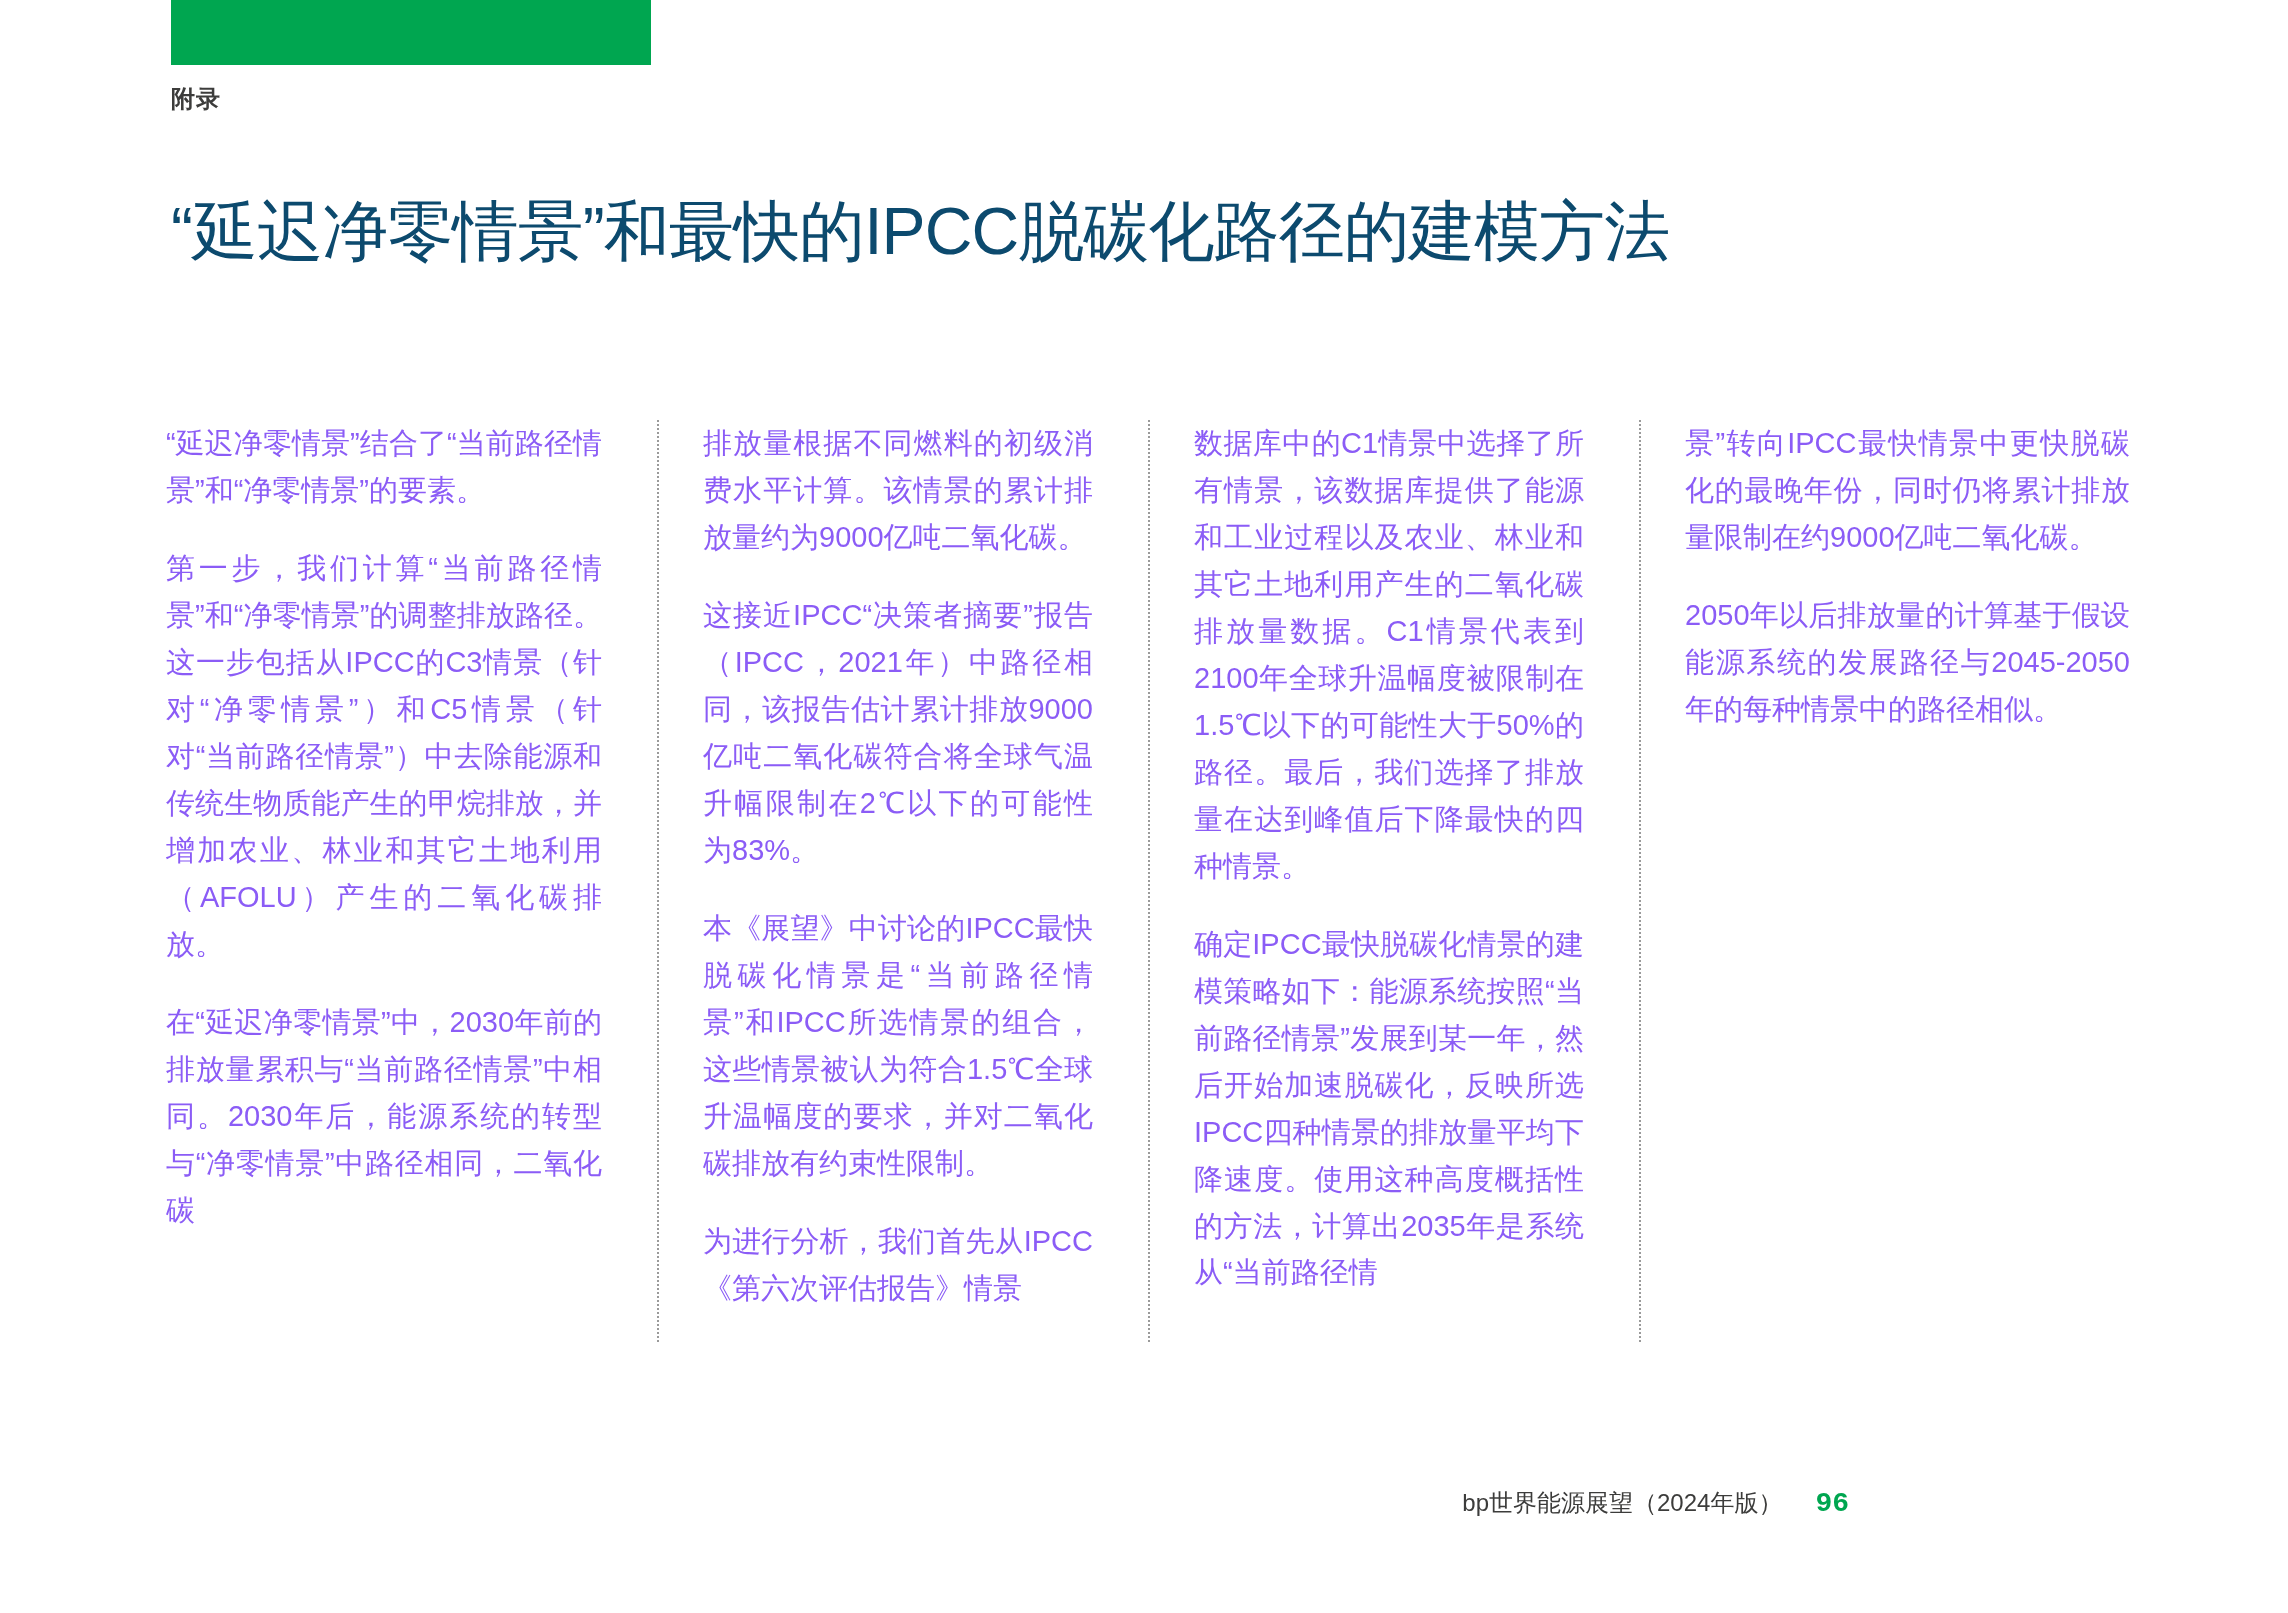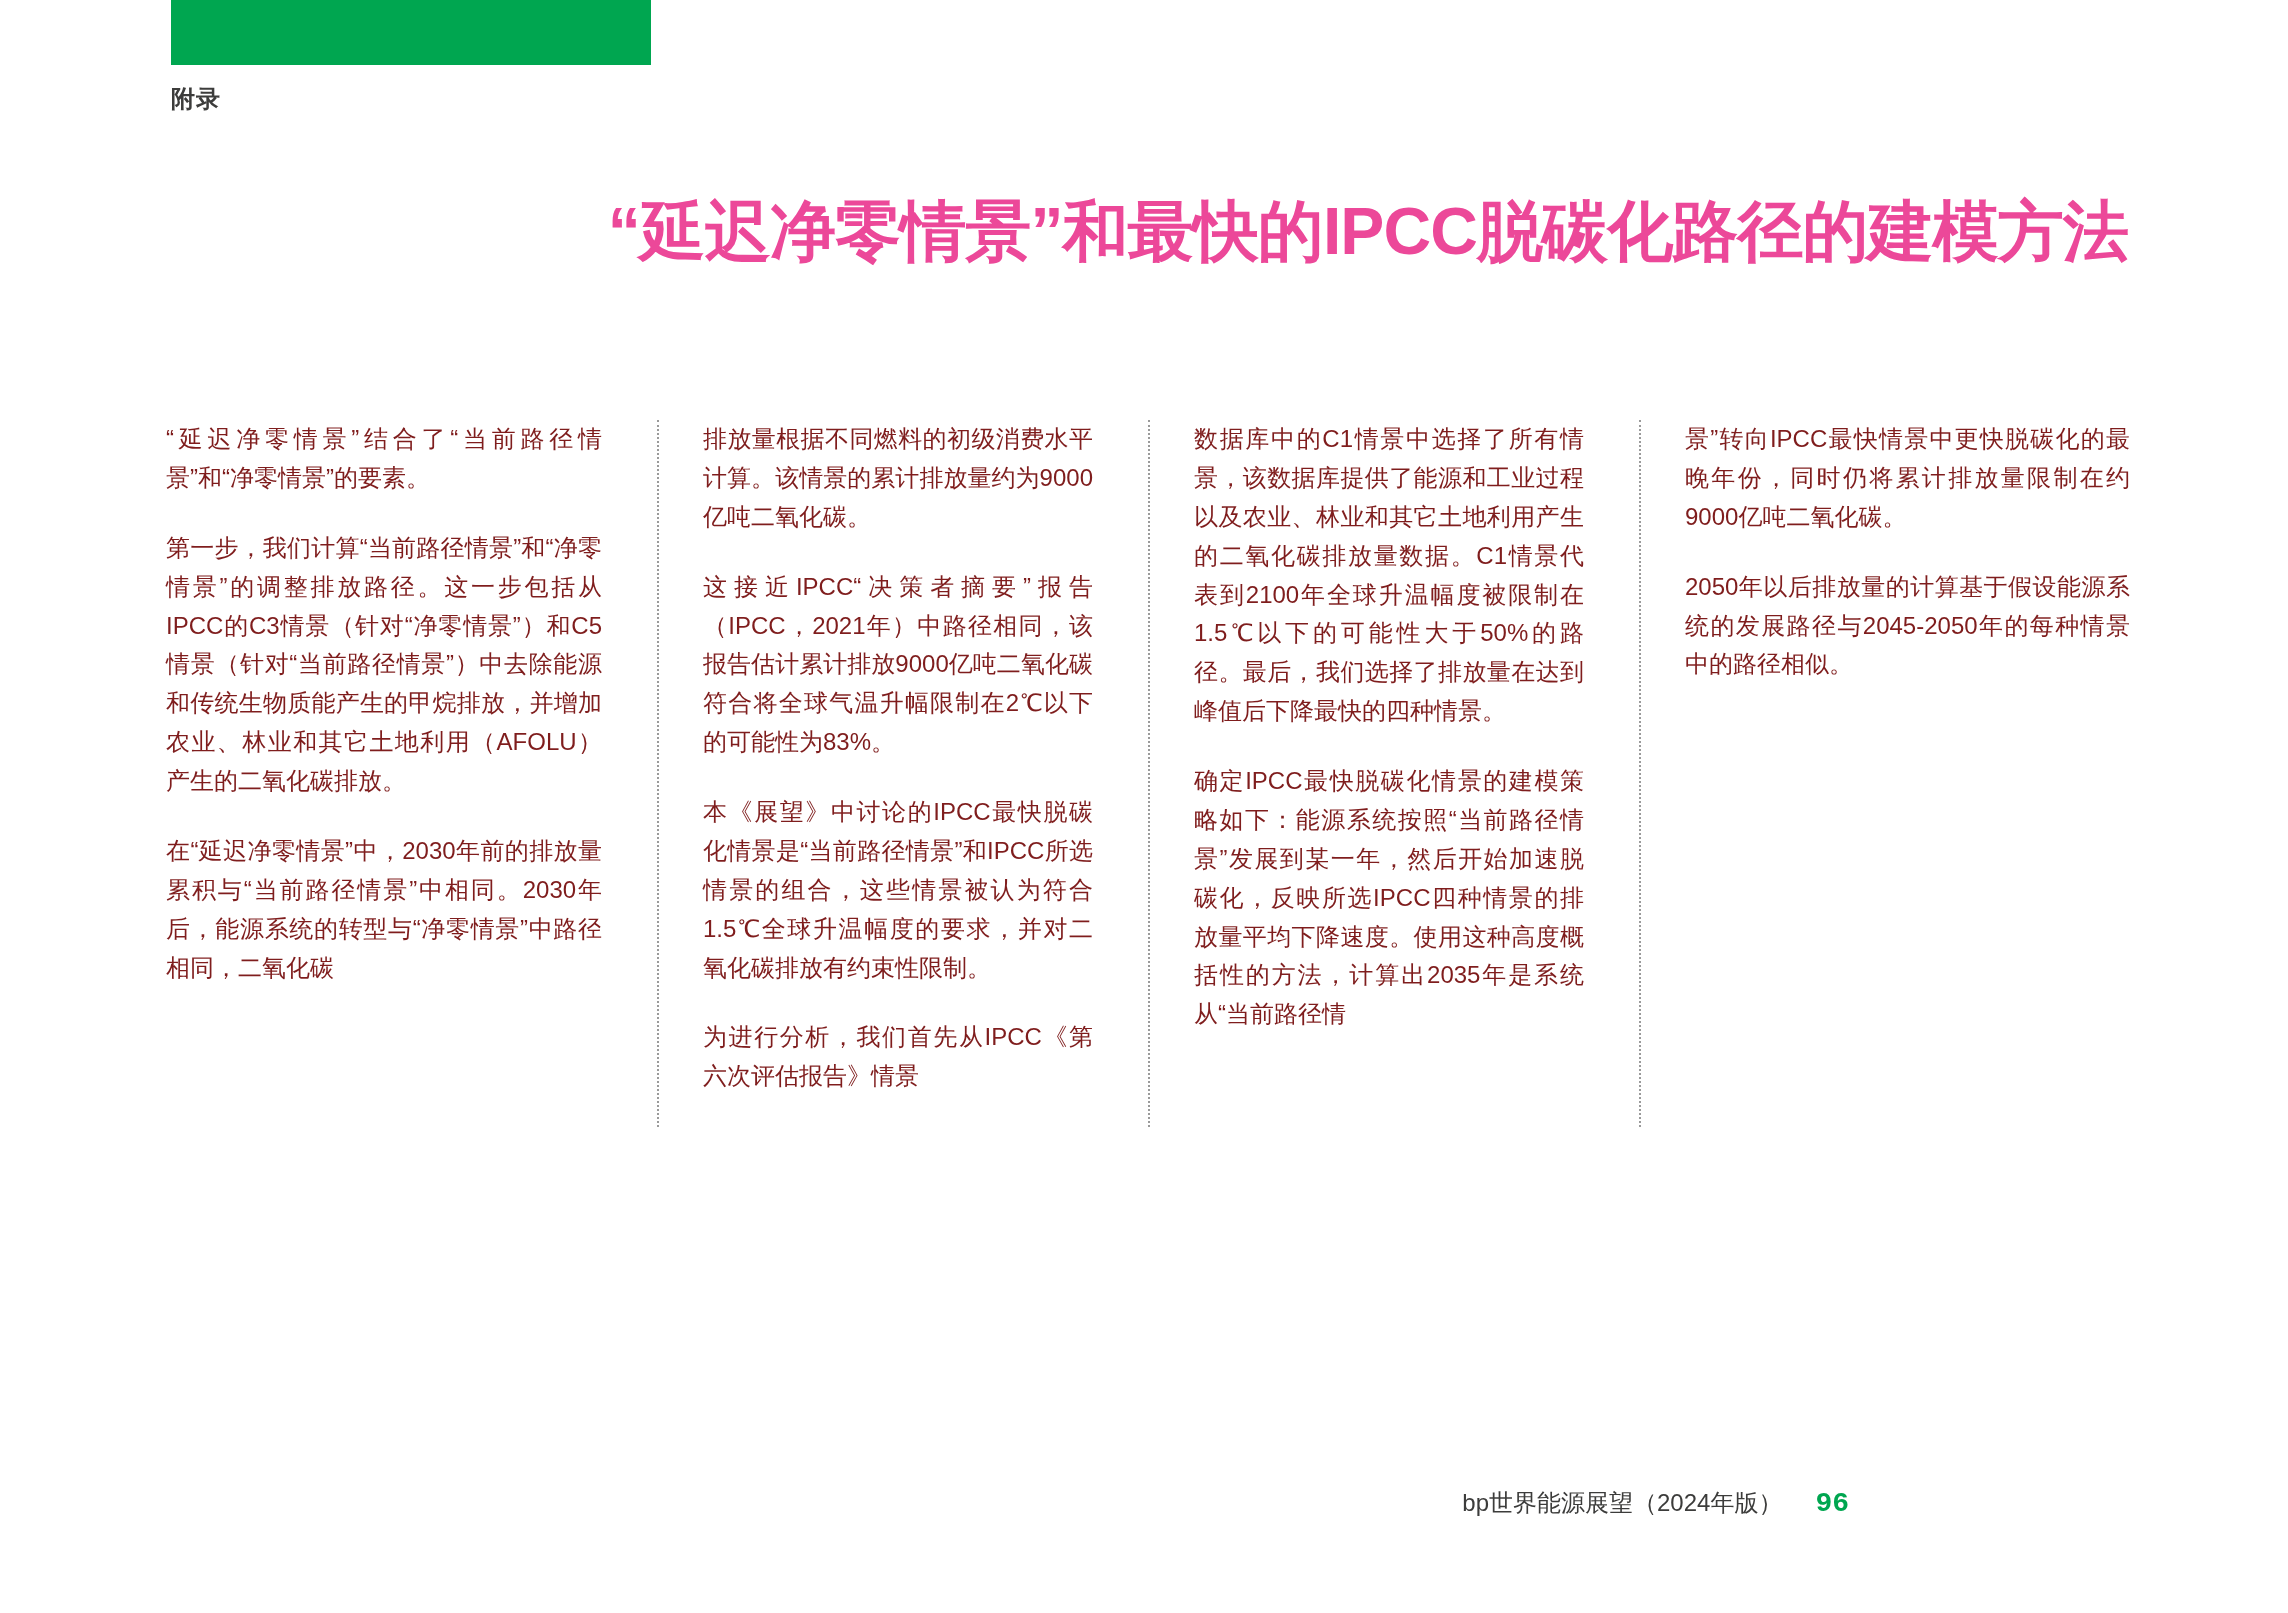"“延迟净零情景”和最快的IPCC脱碳化路径的建模方法" .page-title { color: #ec4899 -> #0c4a6e; font-weight: bold -> normal; text-align: right -> left }
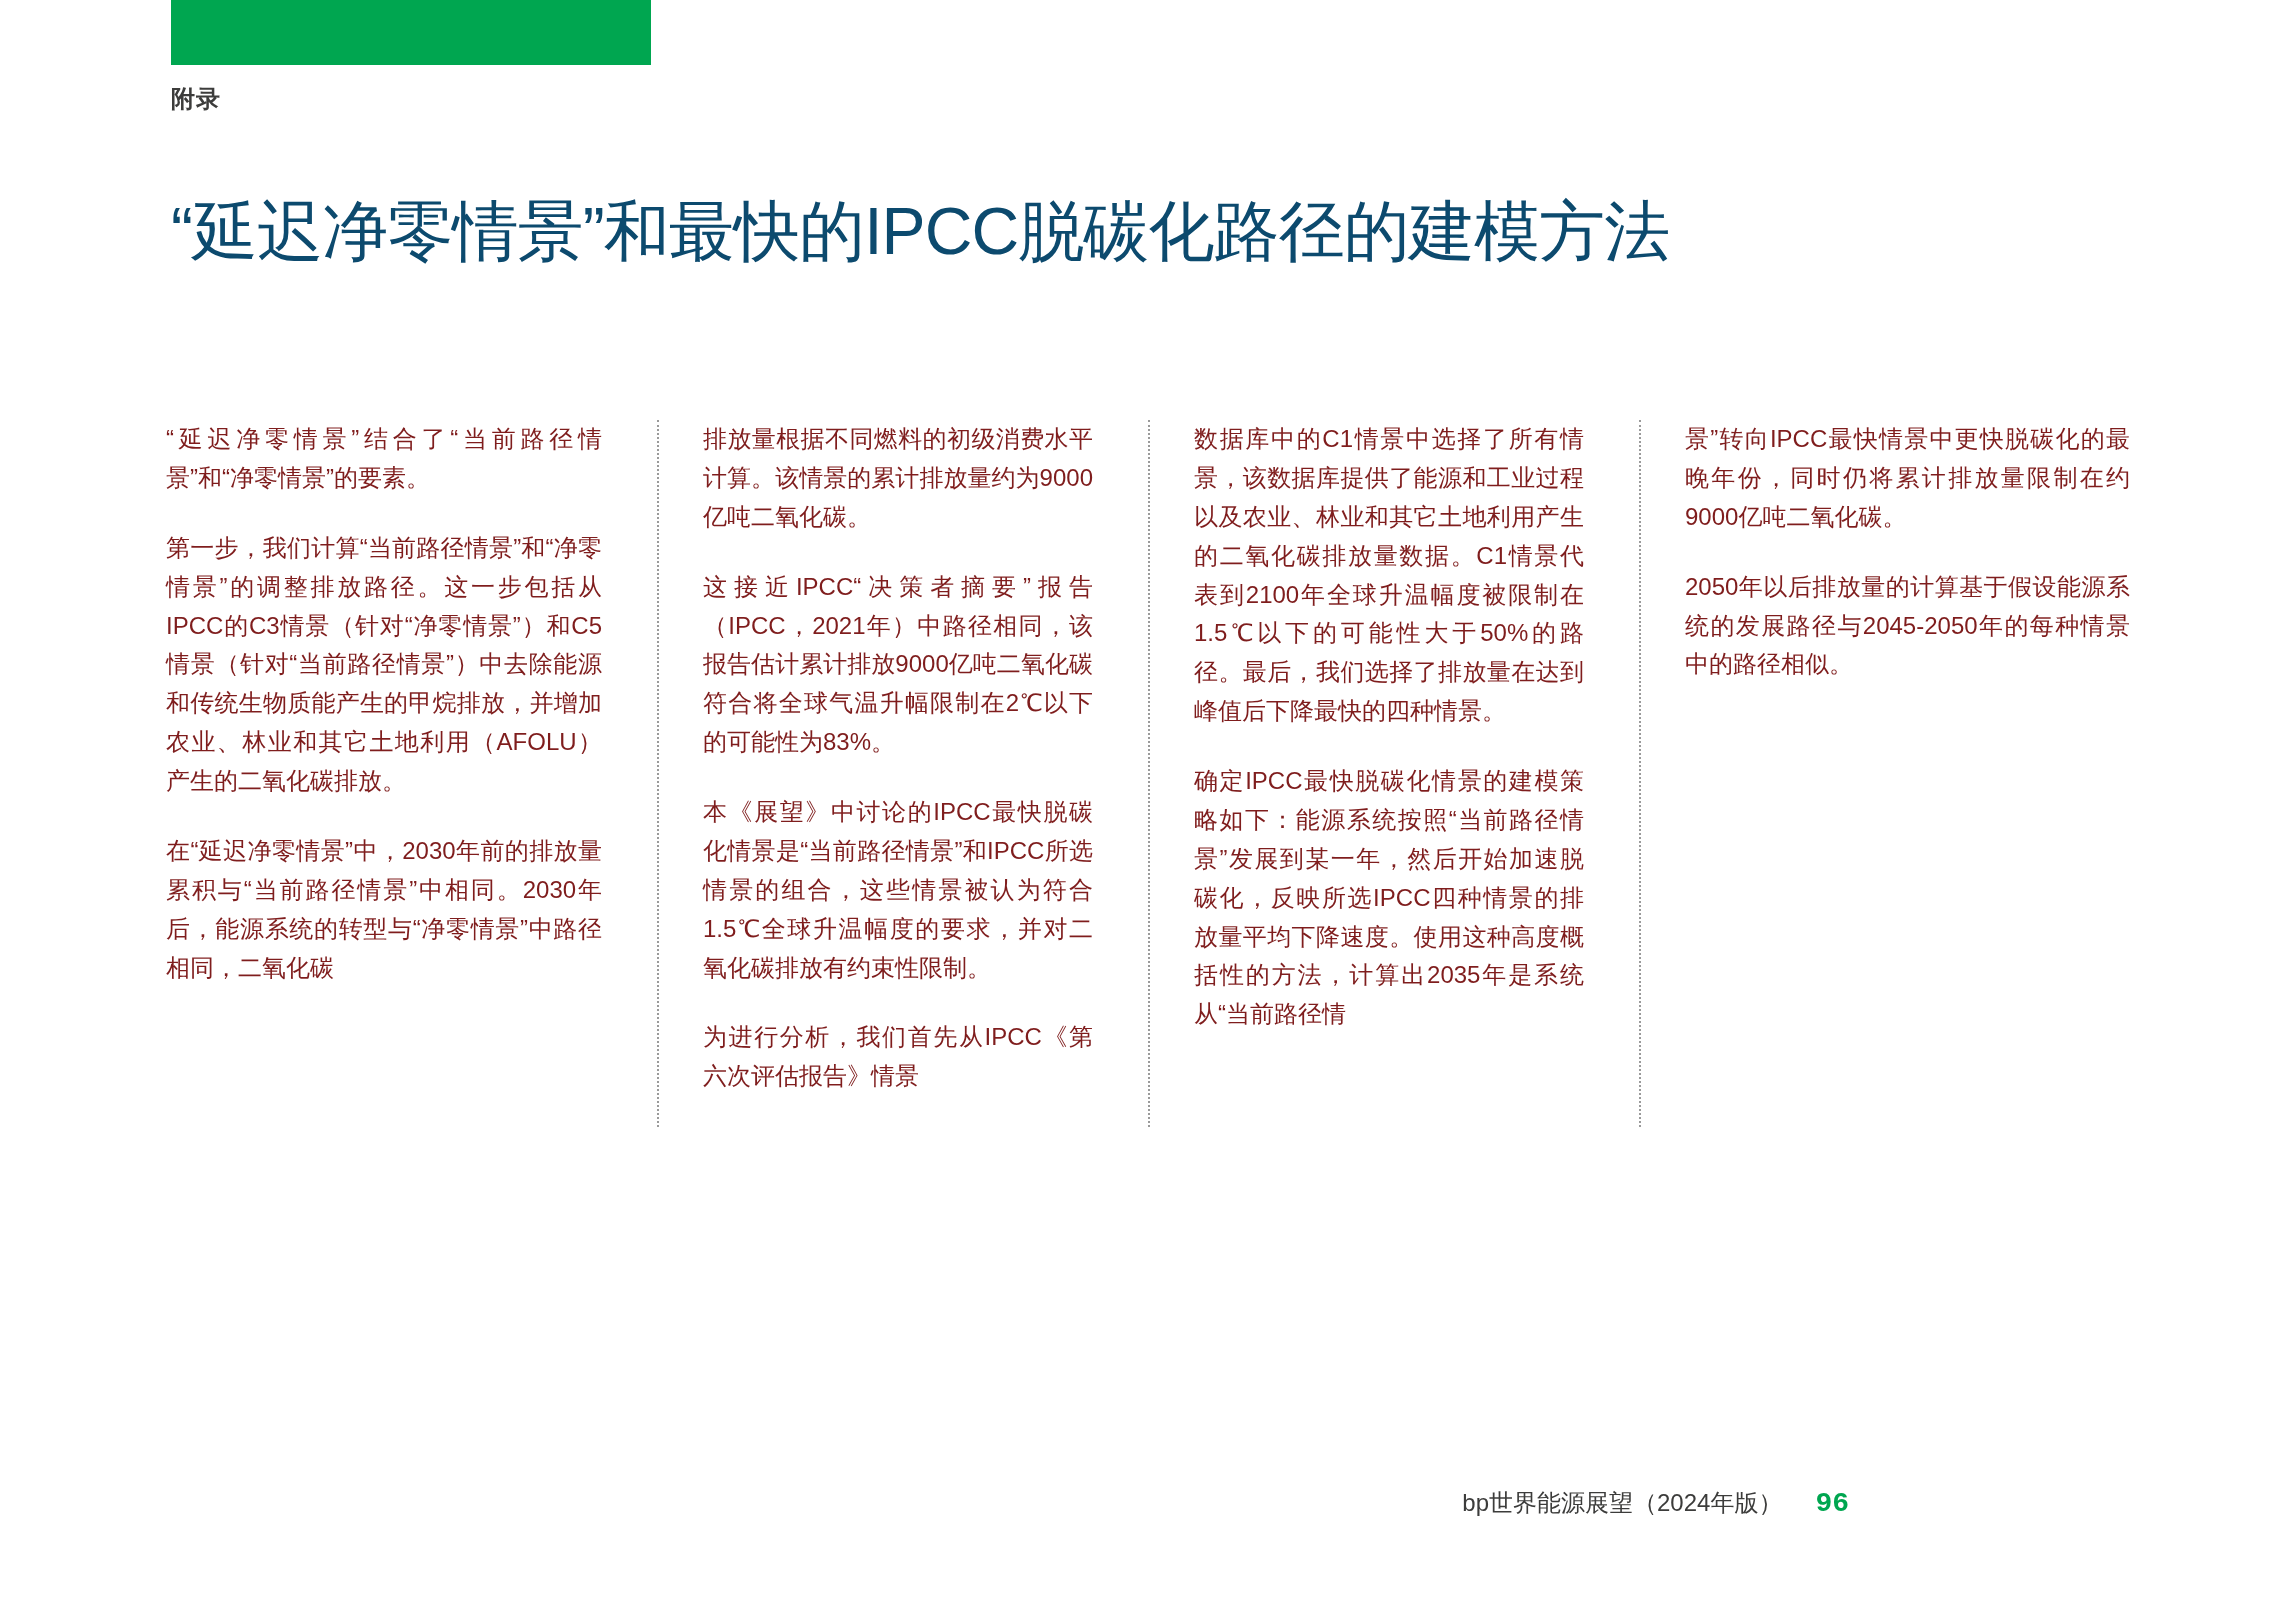"“延迟净零情景”结合了“当前路径情景”和“净零情景”的要素。" .para { color: #7f1d1d -> #8b5cf6; font-size: 24px -> 29px }
